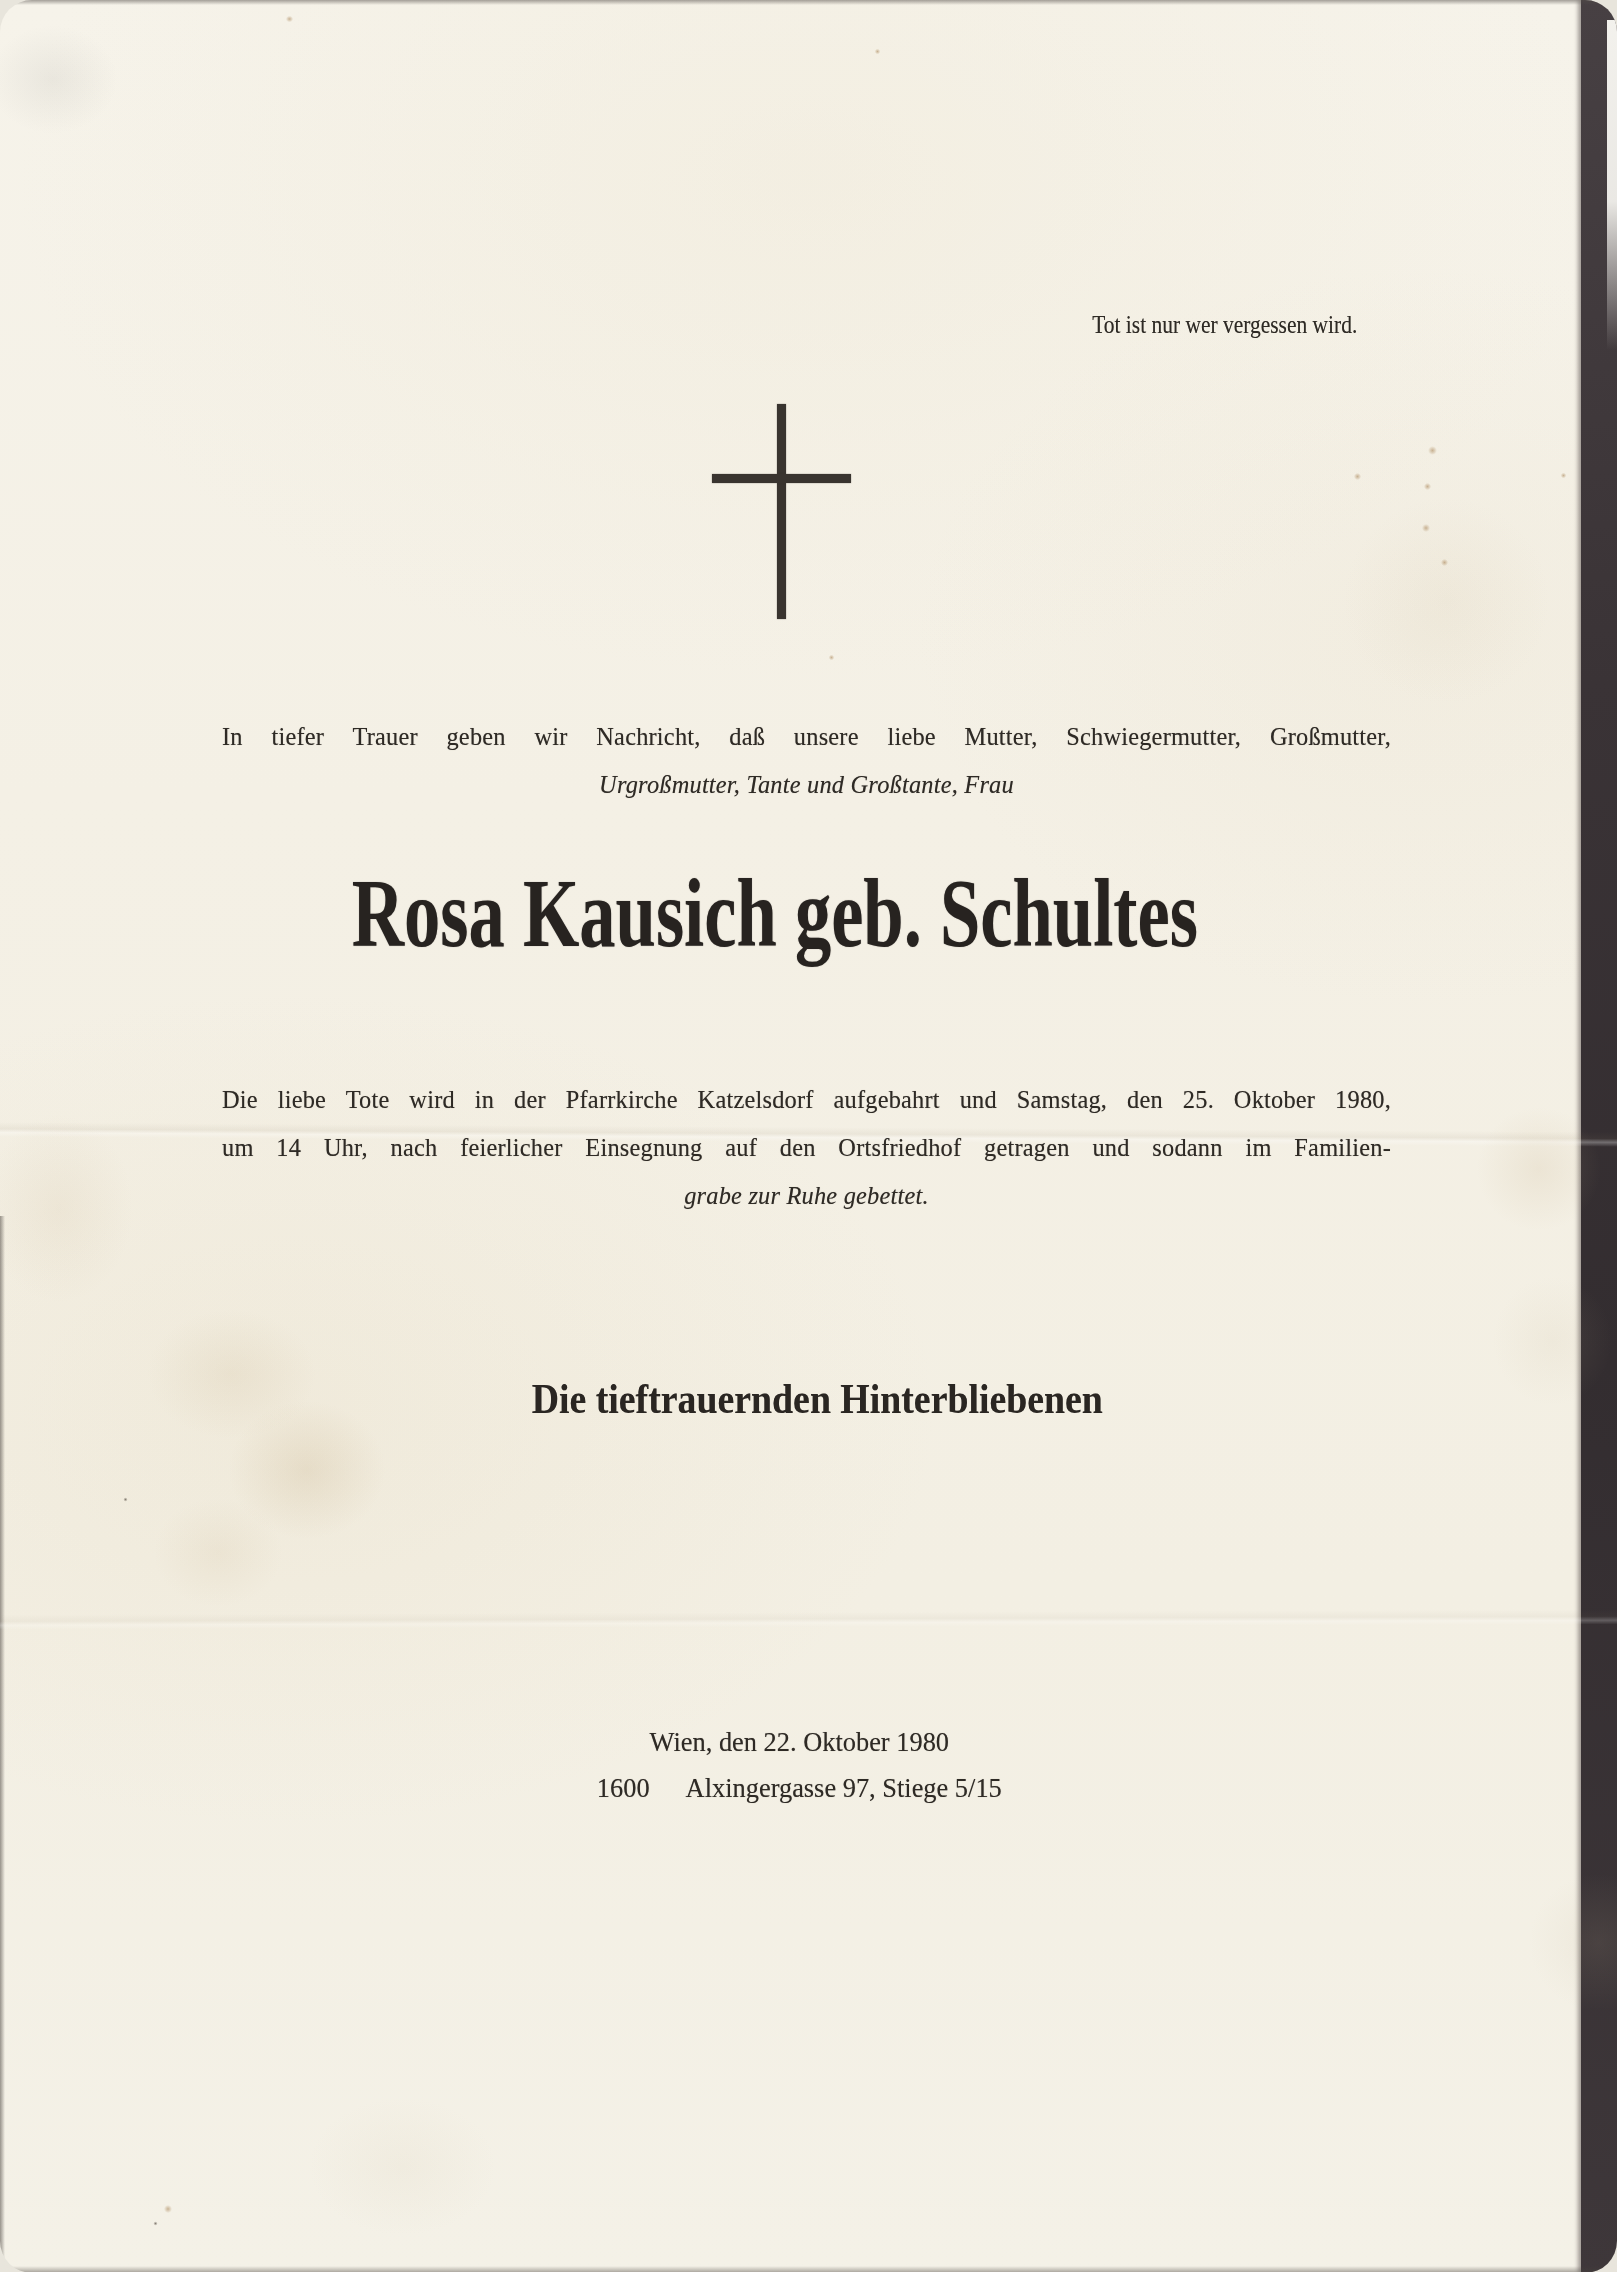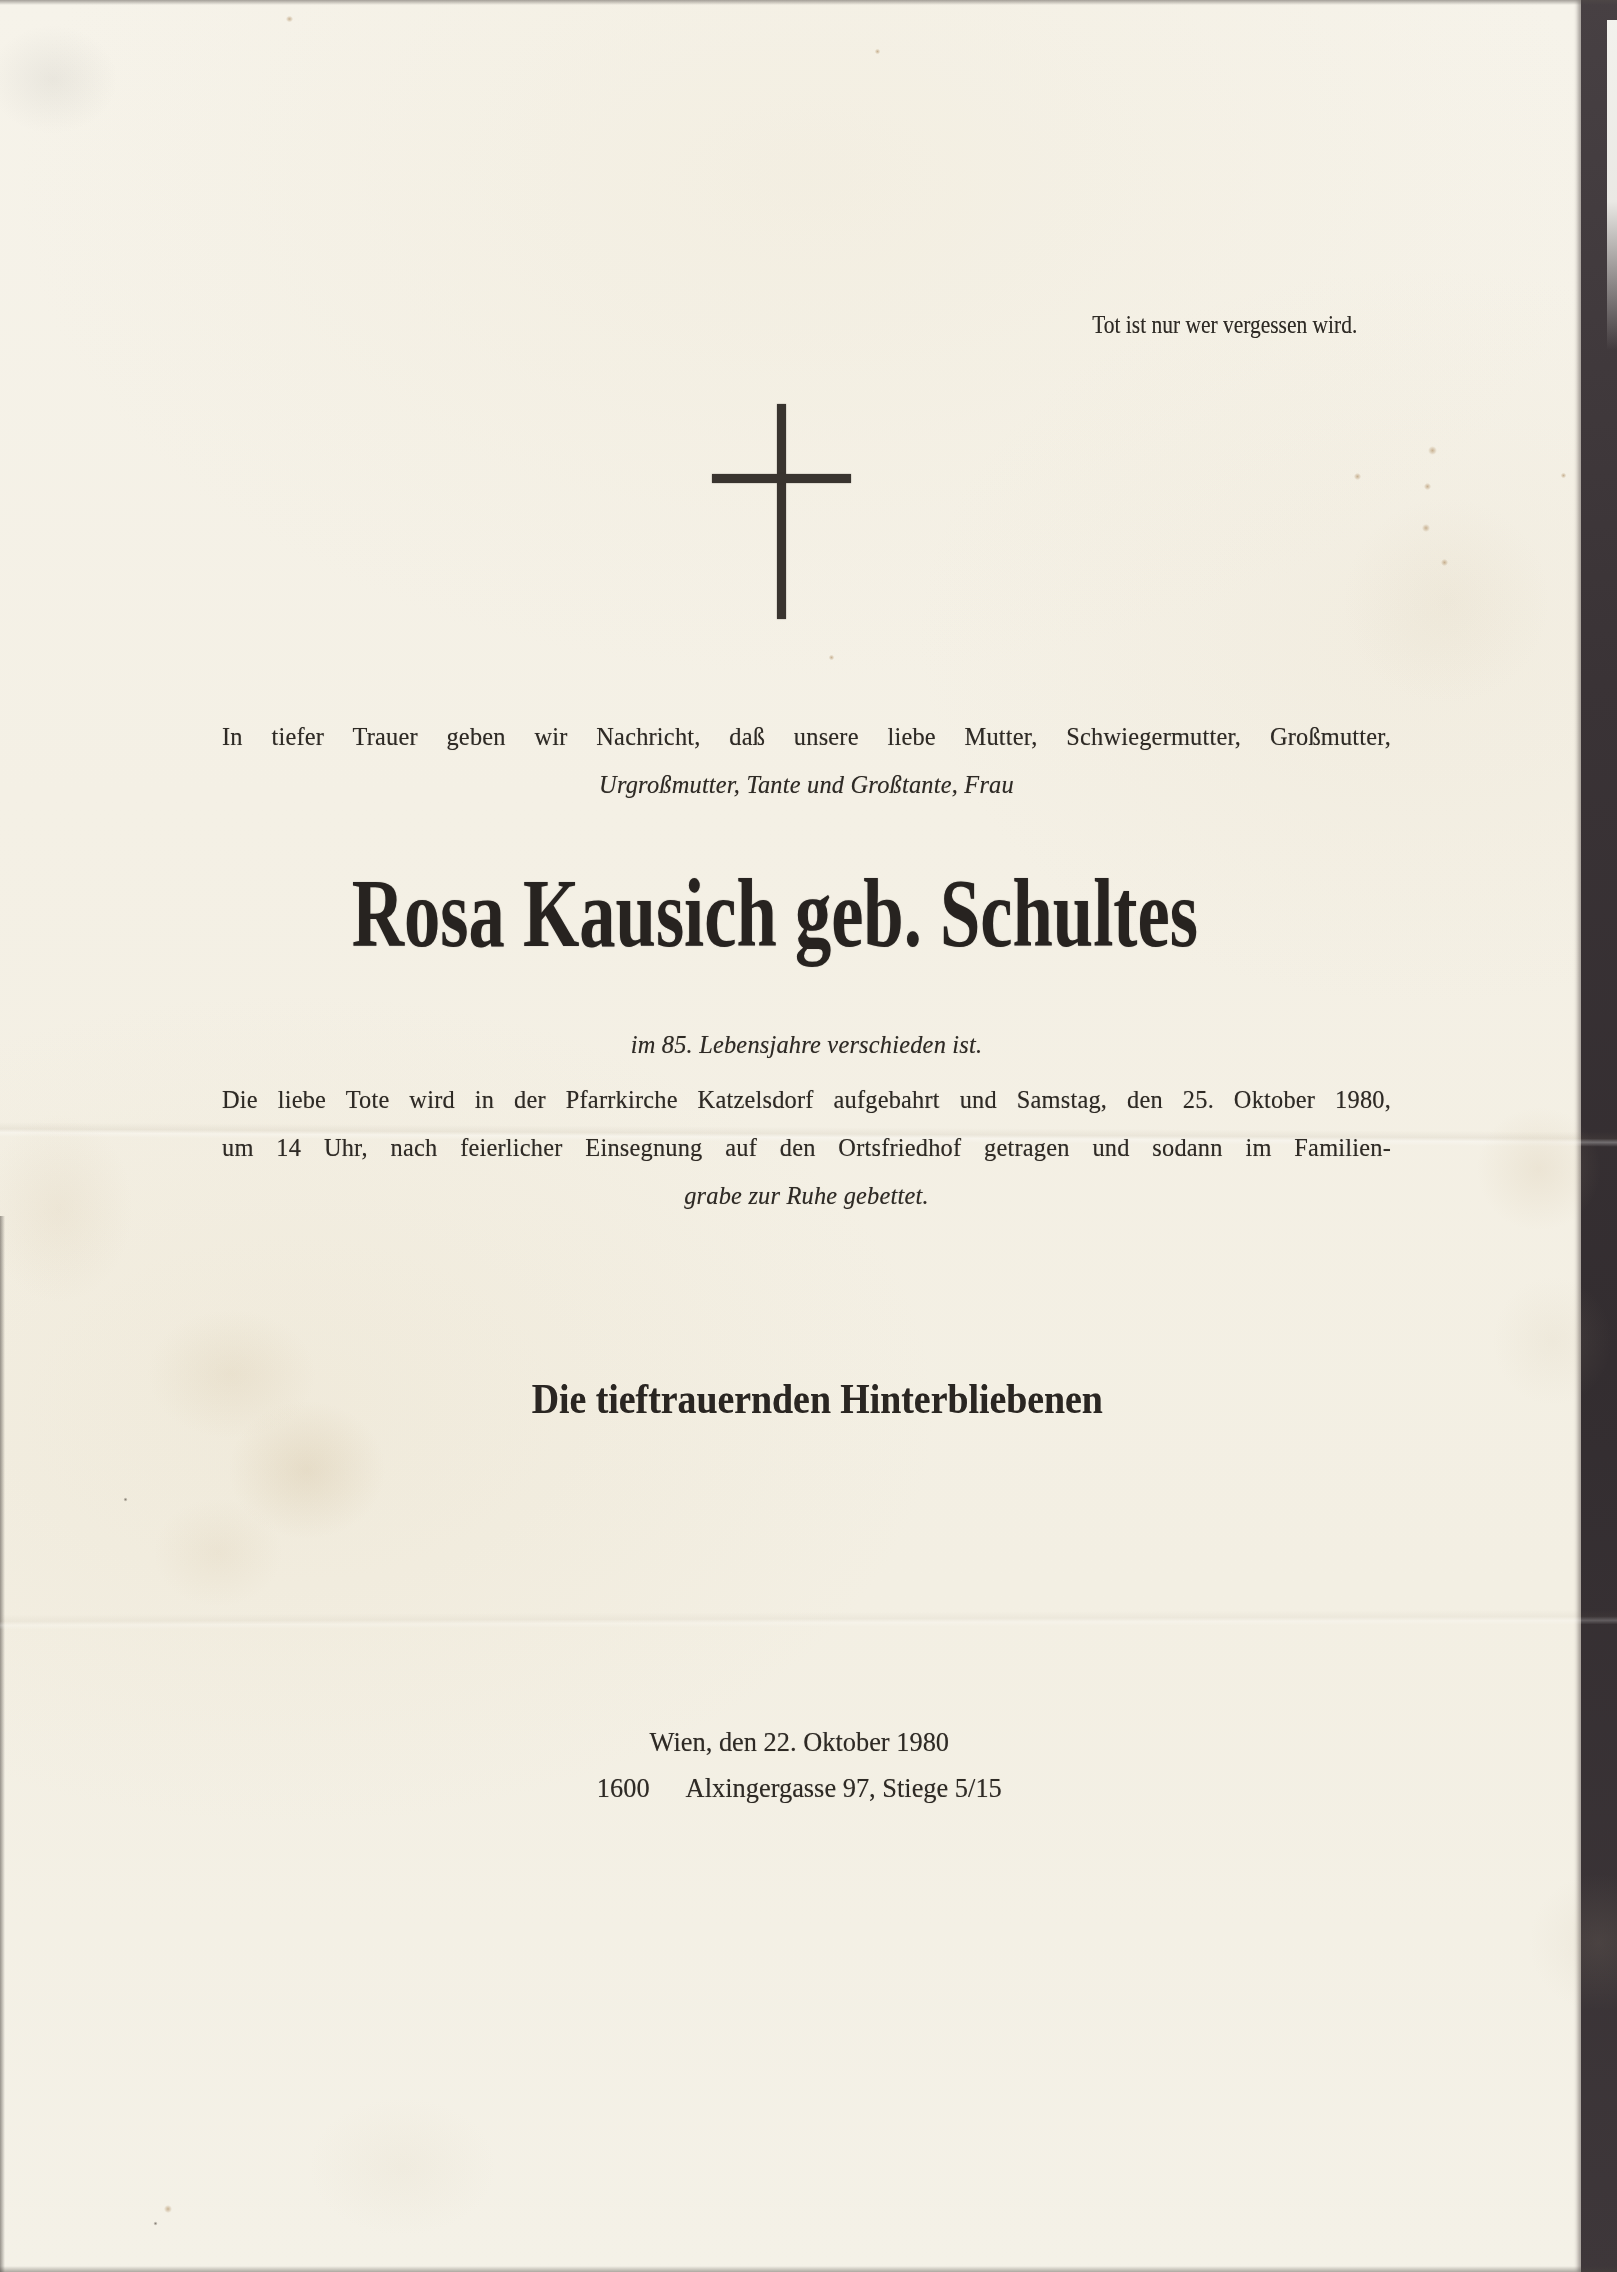"Tot ist nur wer vergessen" .page { border-radius: none -> 32px }
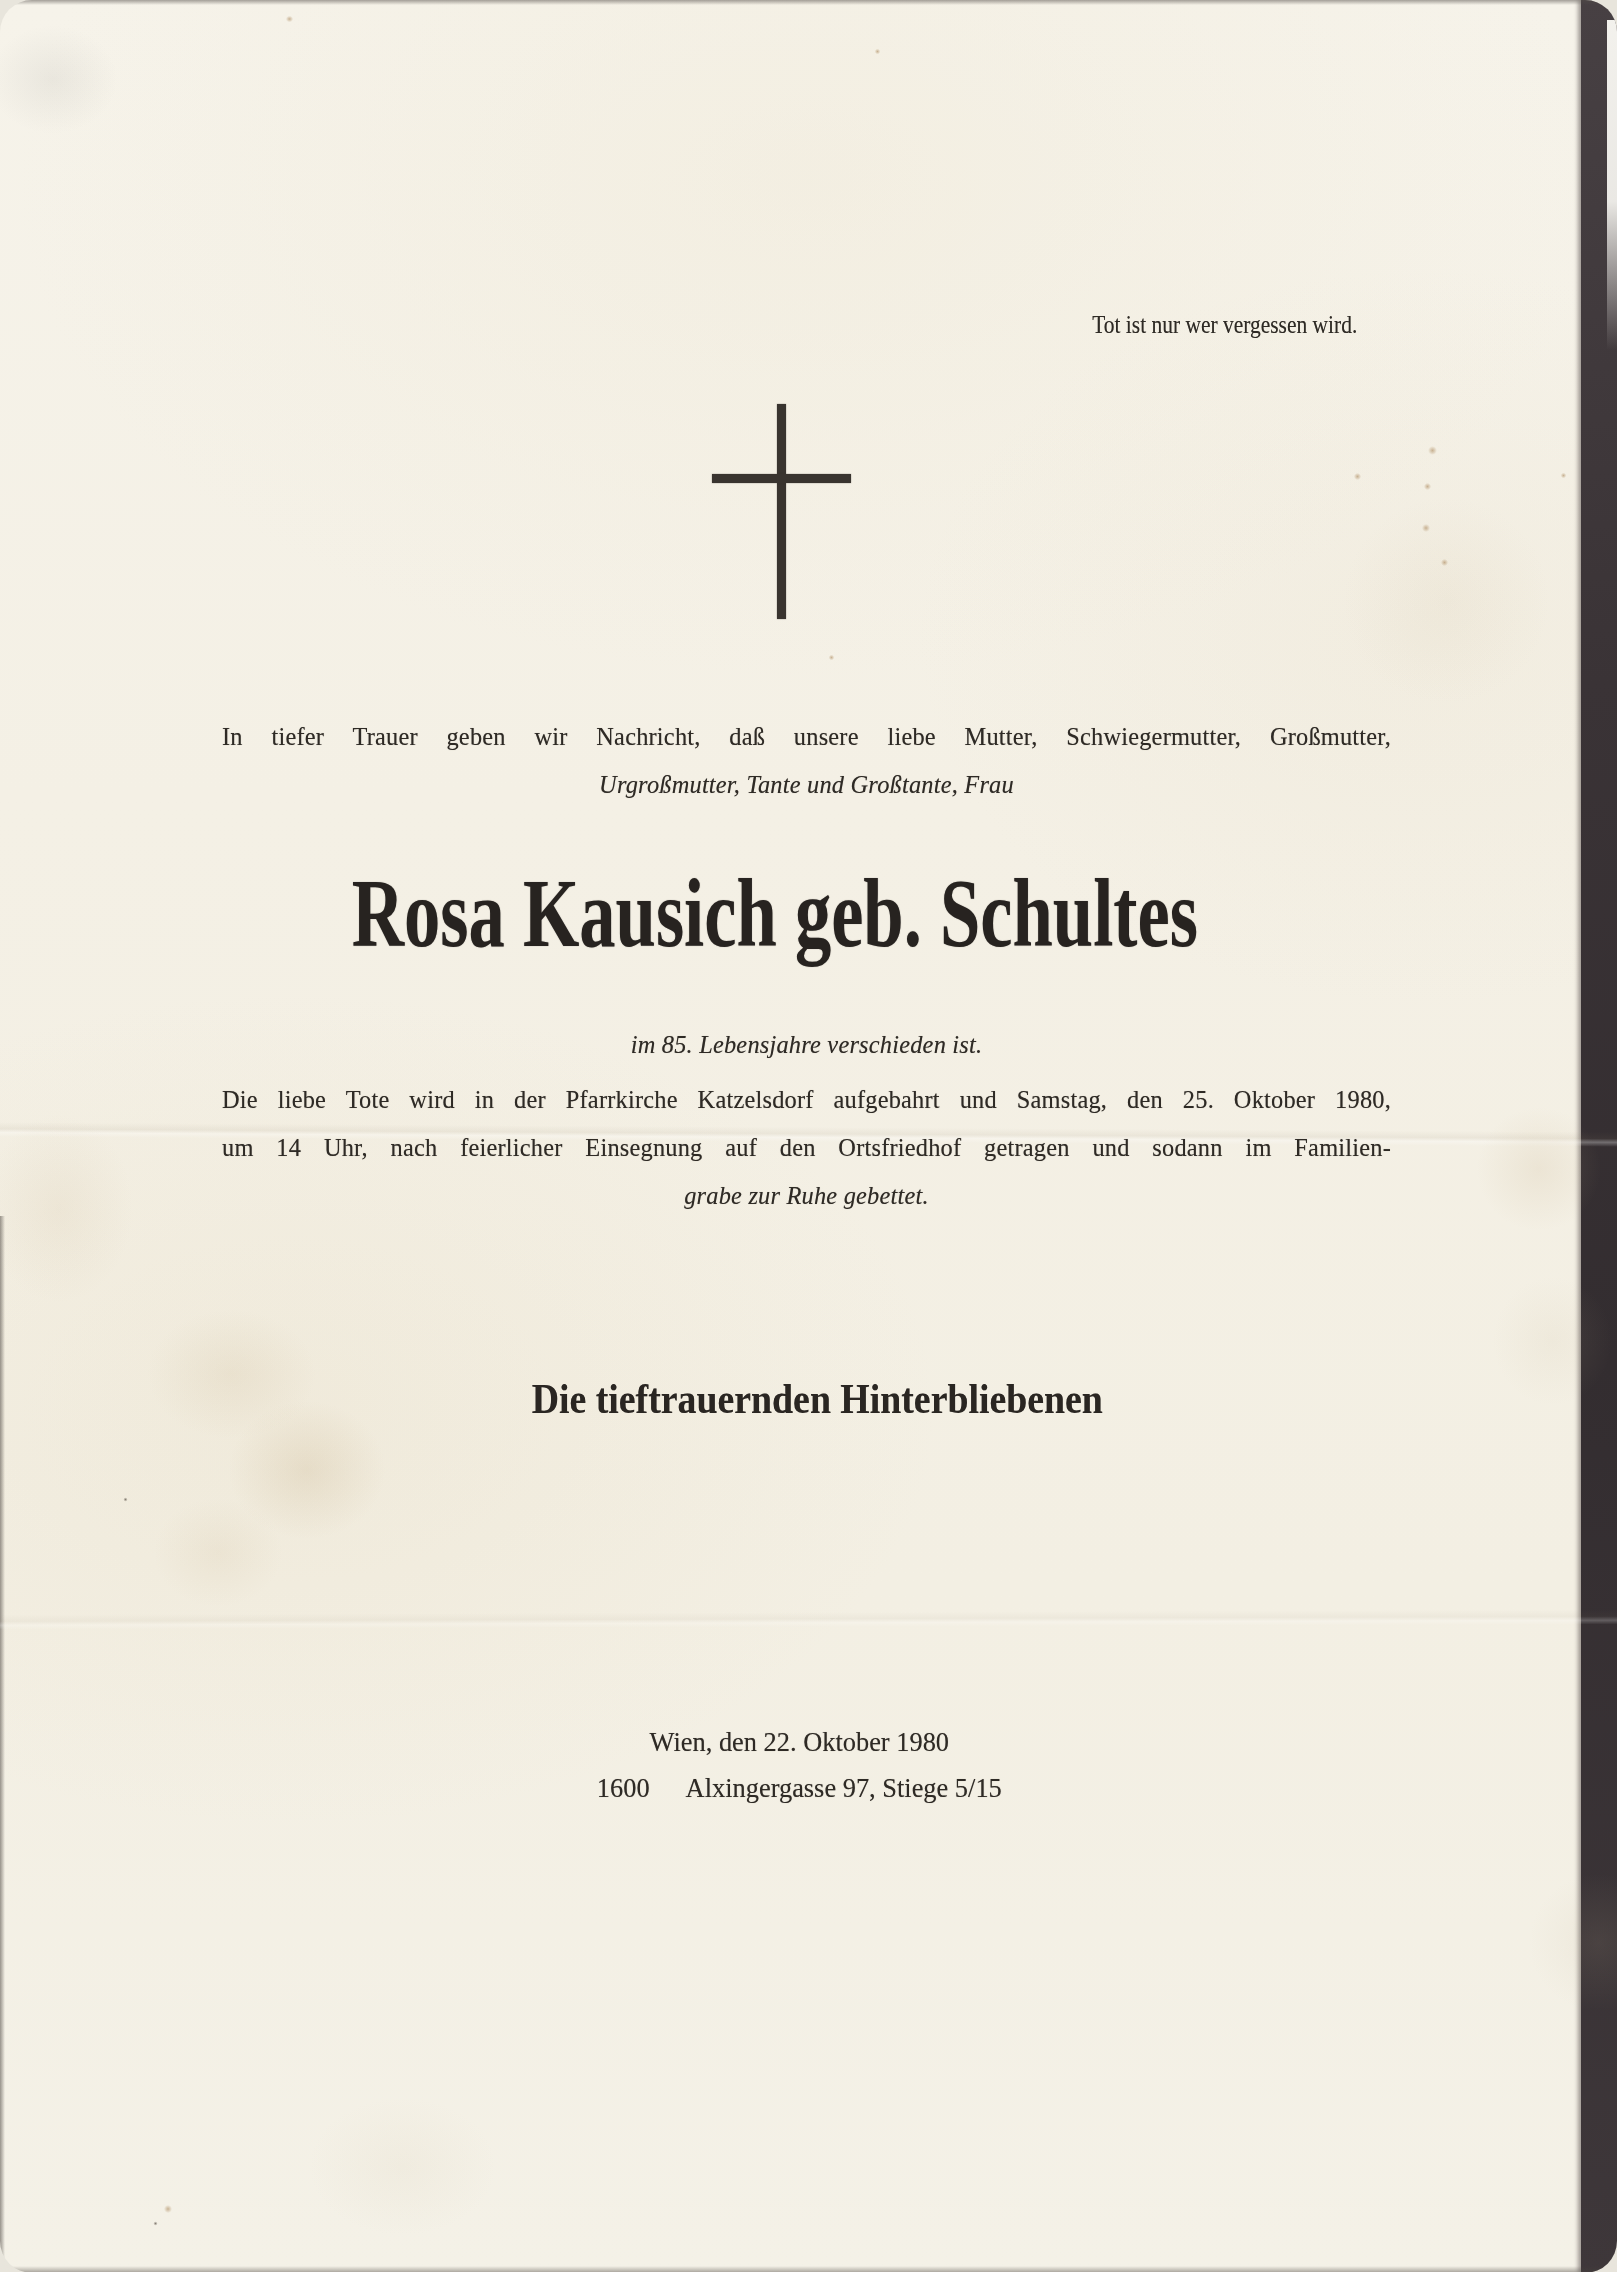"im 85. Lebensjahre verschieden ist." div.lline { html: <div>im 85. Lebensjahre verschieden ist.</div> -> none }
